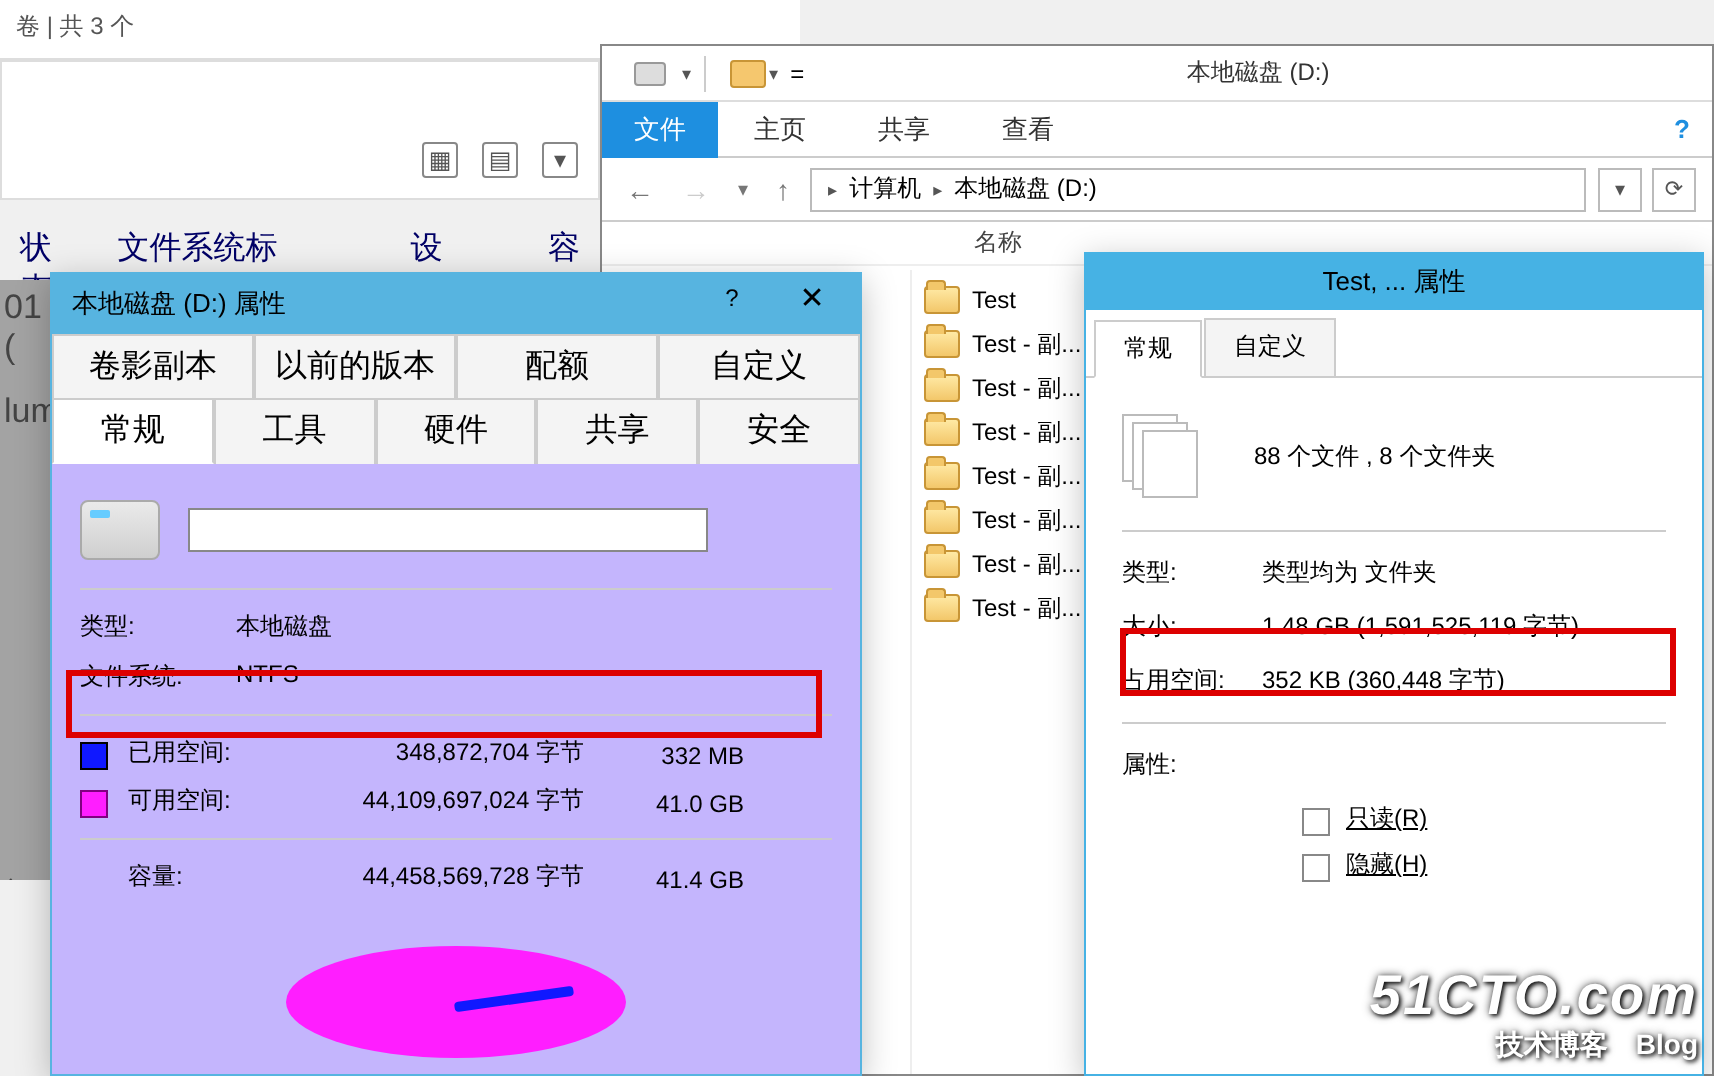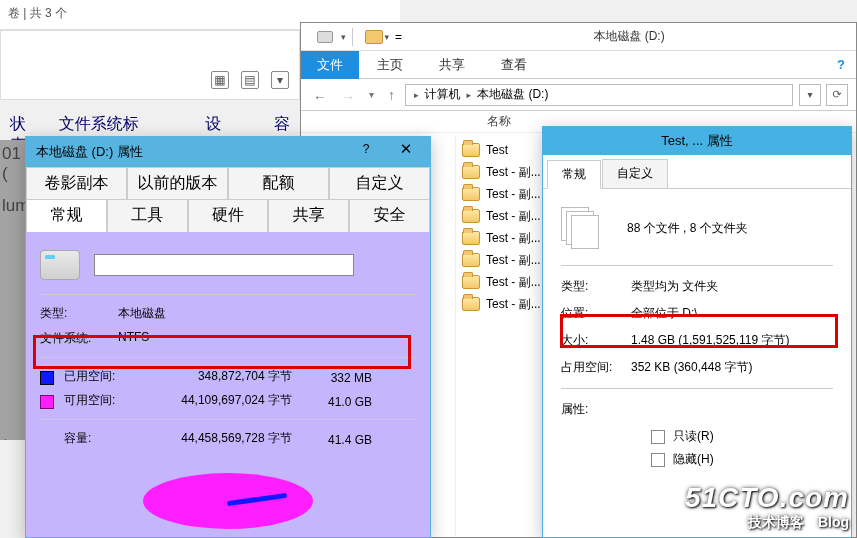"位置:" div.pl { html: <div> <span>位置:</span> <span>全部位于 D:\</span> </div> -> none }
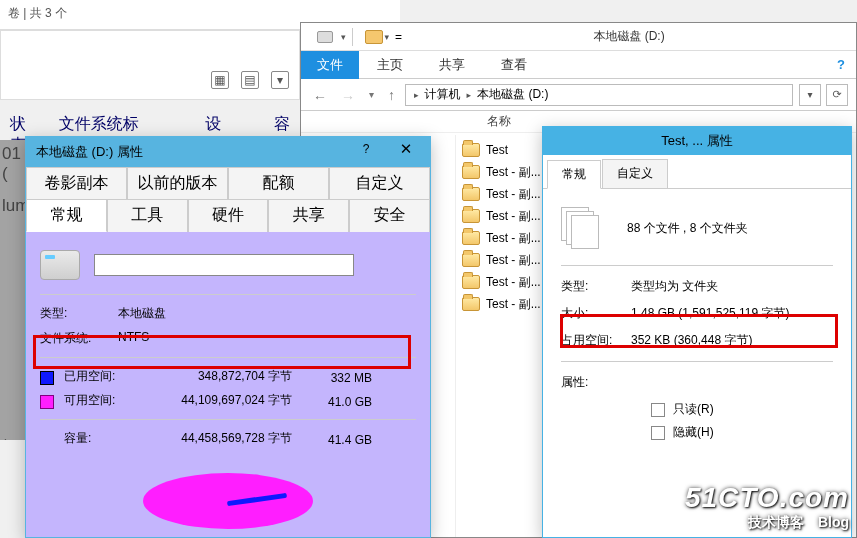"只读(R)" .dlg2 .chk-row { align-items: center -> flex-end; text-decoration: none -> underline }
